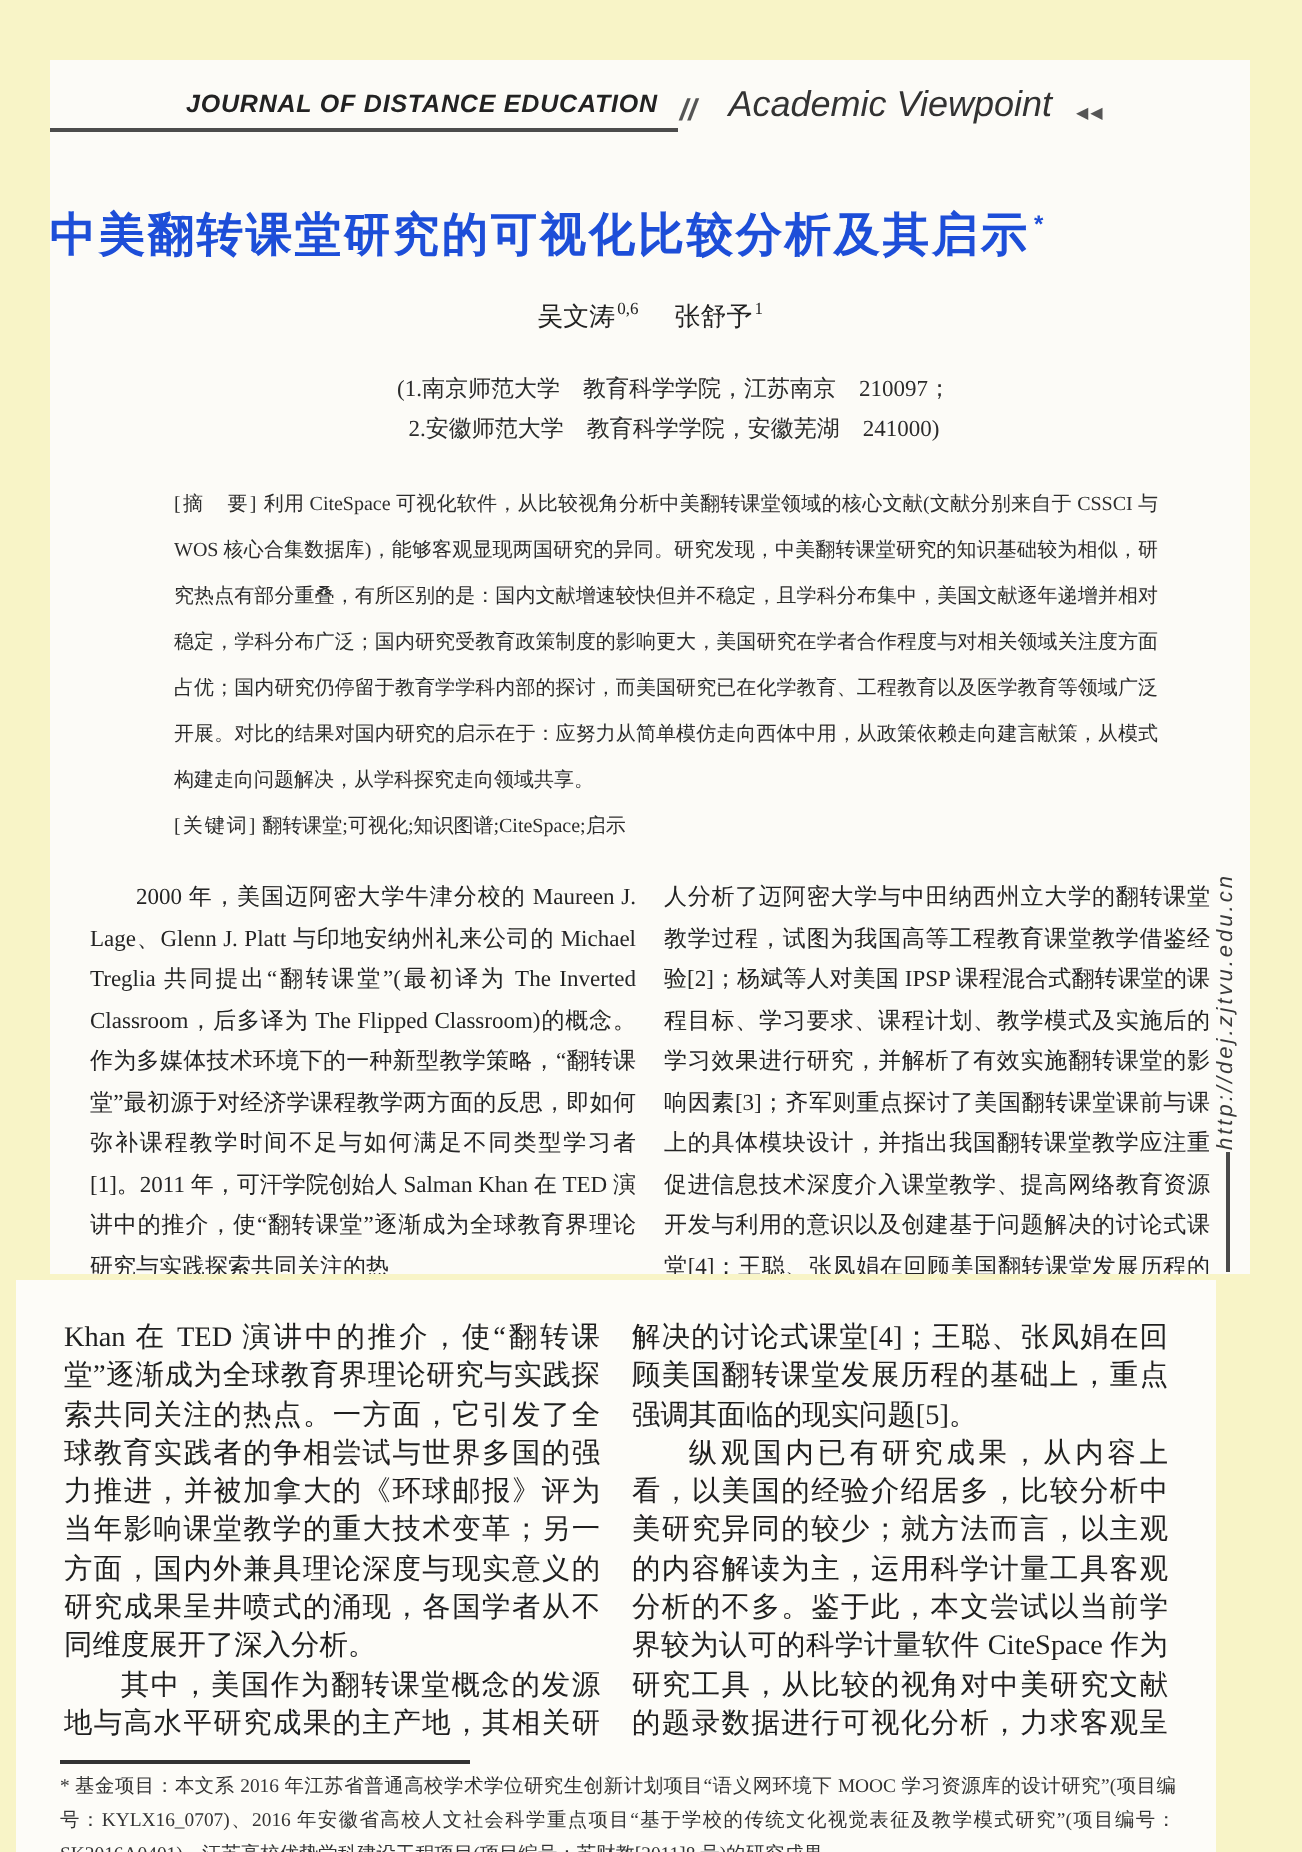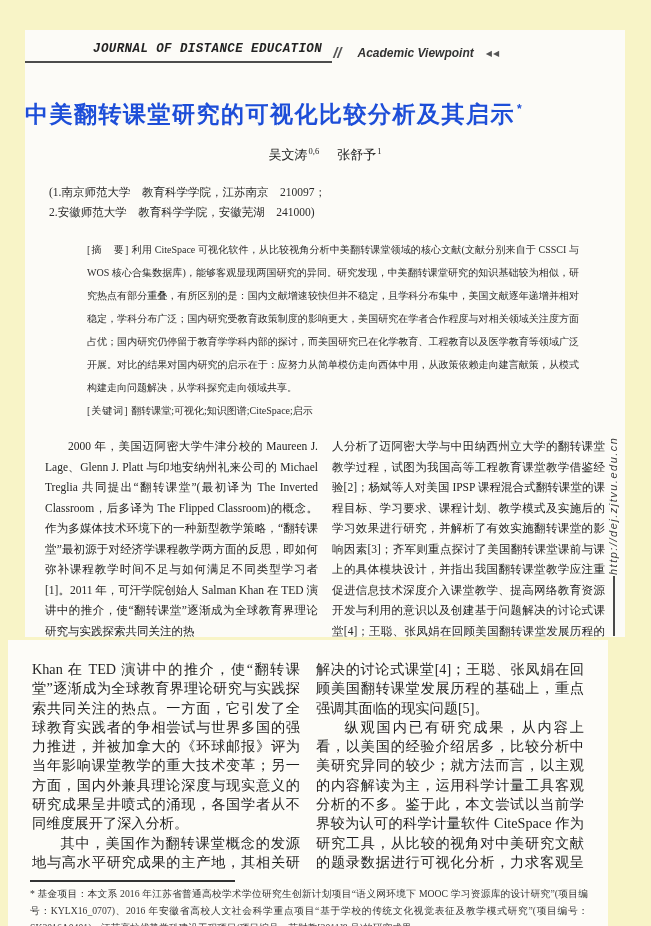"JOURNAL OF DISTANCE EDUCATION" .journal-name-wrap { font-family: Liberation Mono, monospace -> Liberation Sans, sans-serif }
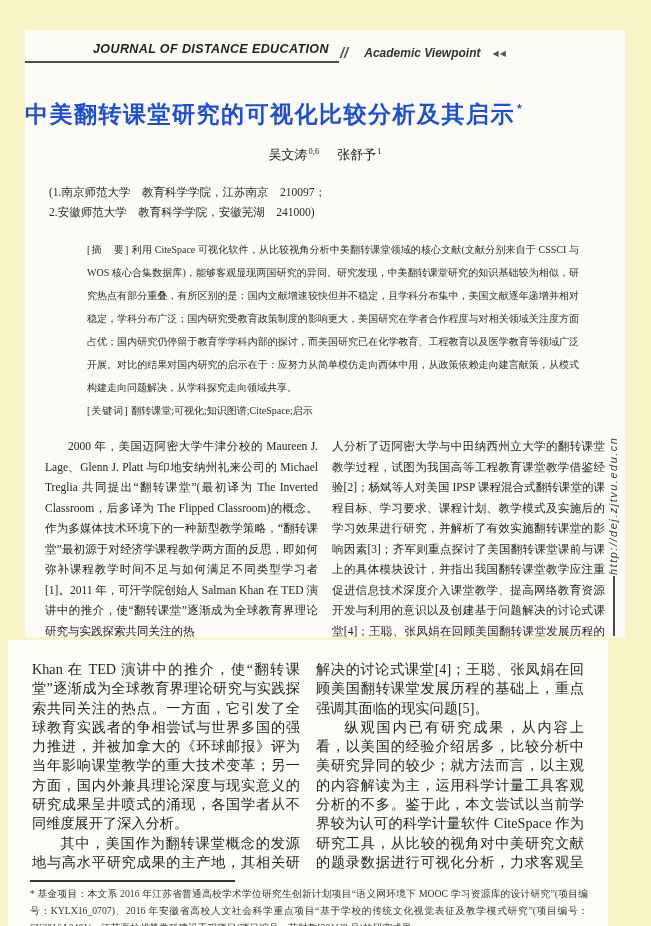"Academic Viewpoint" .section-label { font-size: 12px -> 18px; font-weight: 700 -> 400 }
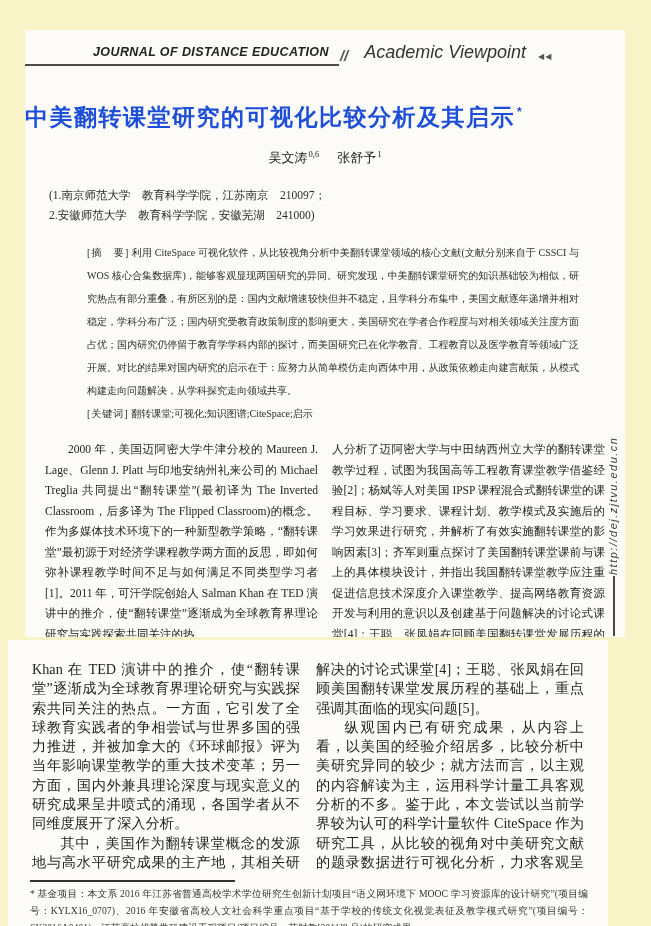"(1.南京师范大学 教育科学学院，江苏南京 210097；" .affil { text-align: none -> center }
